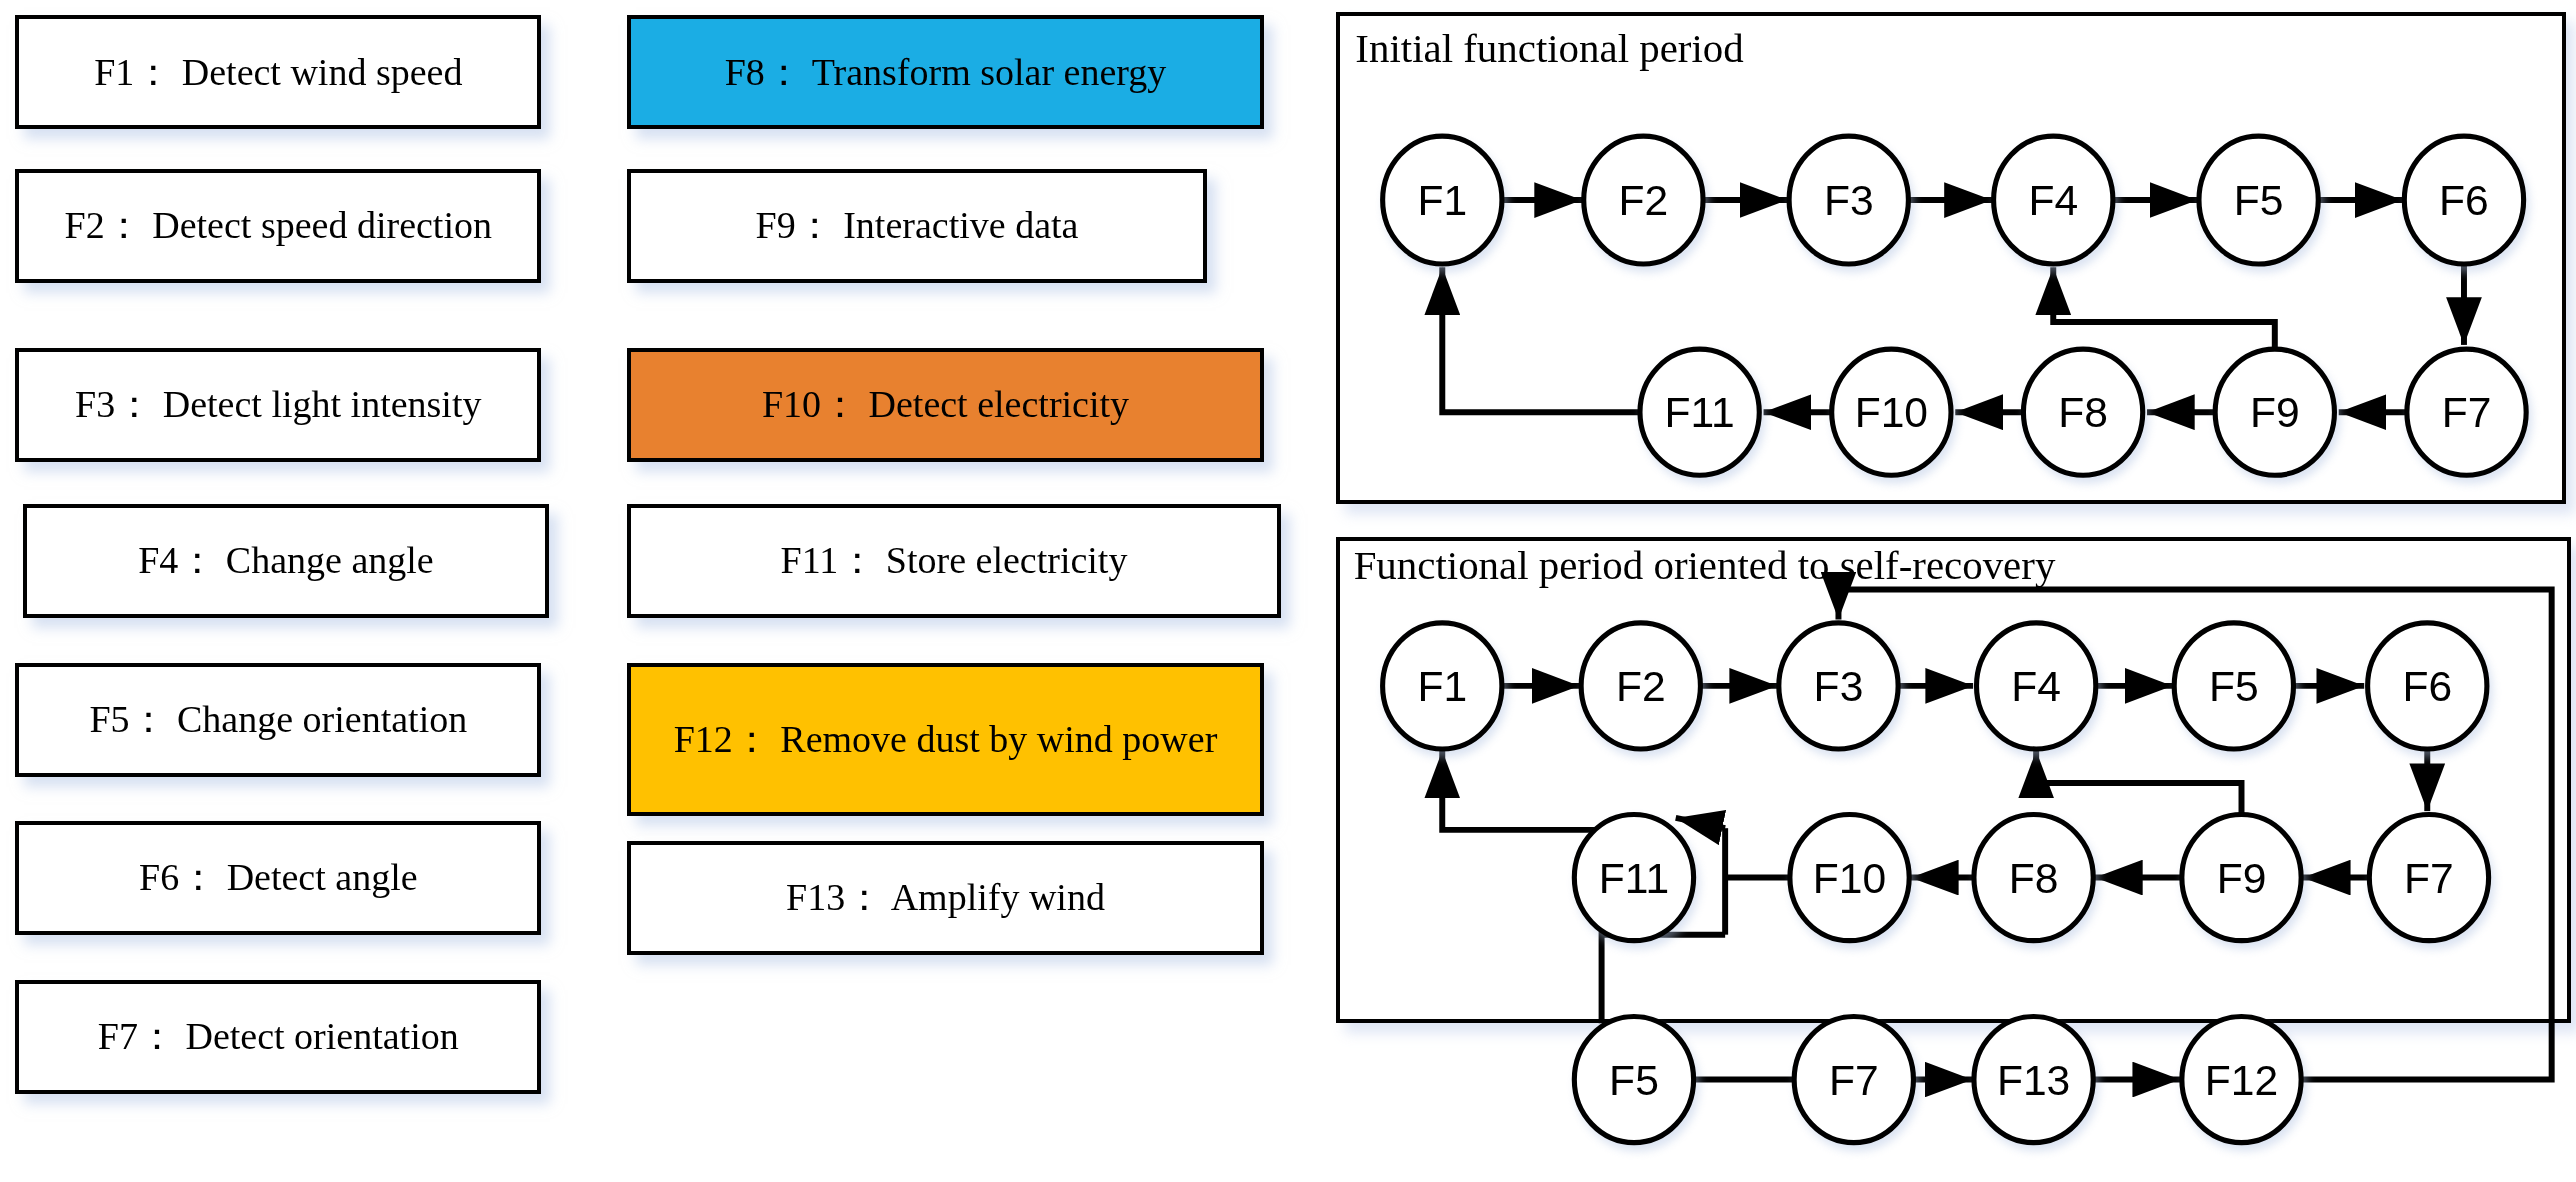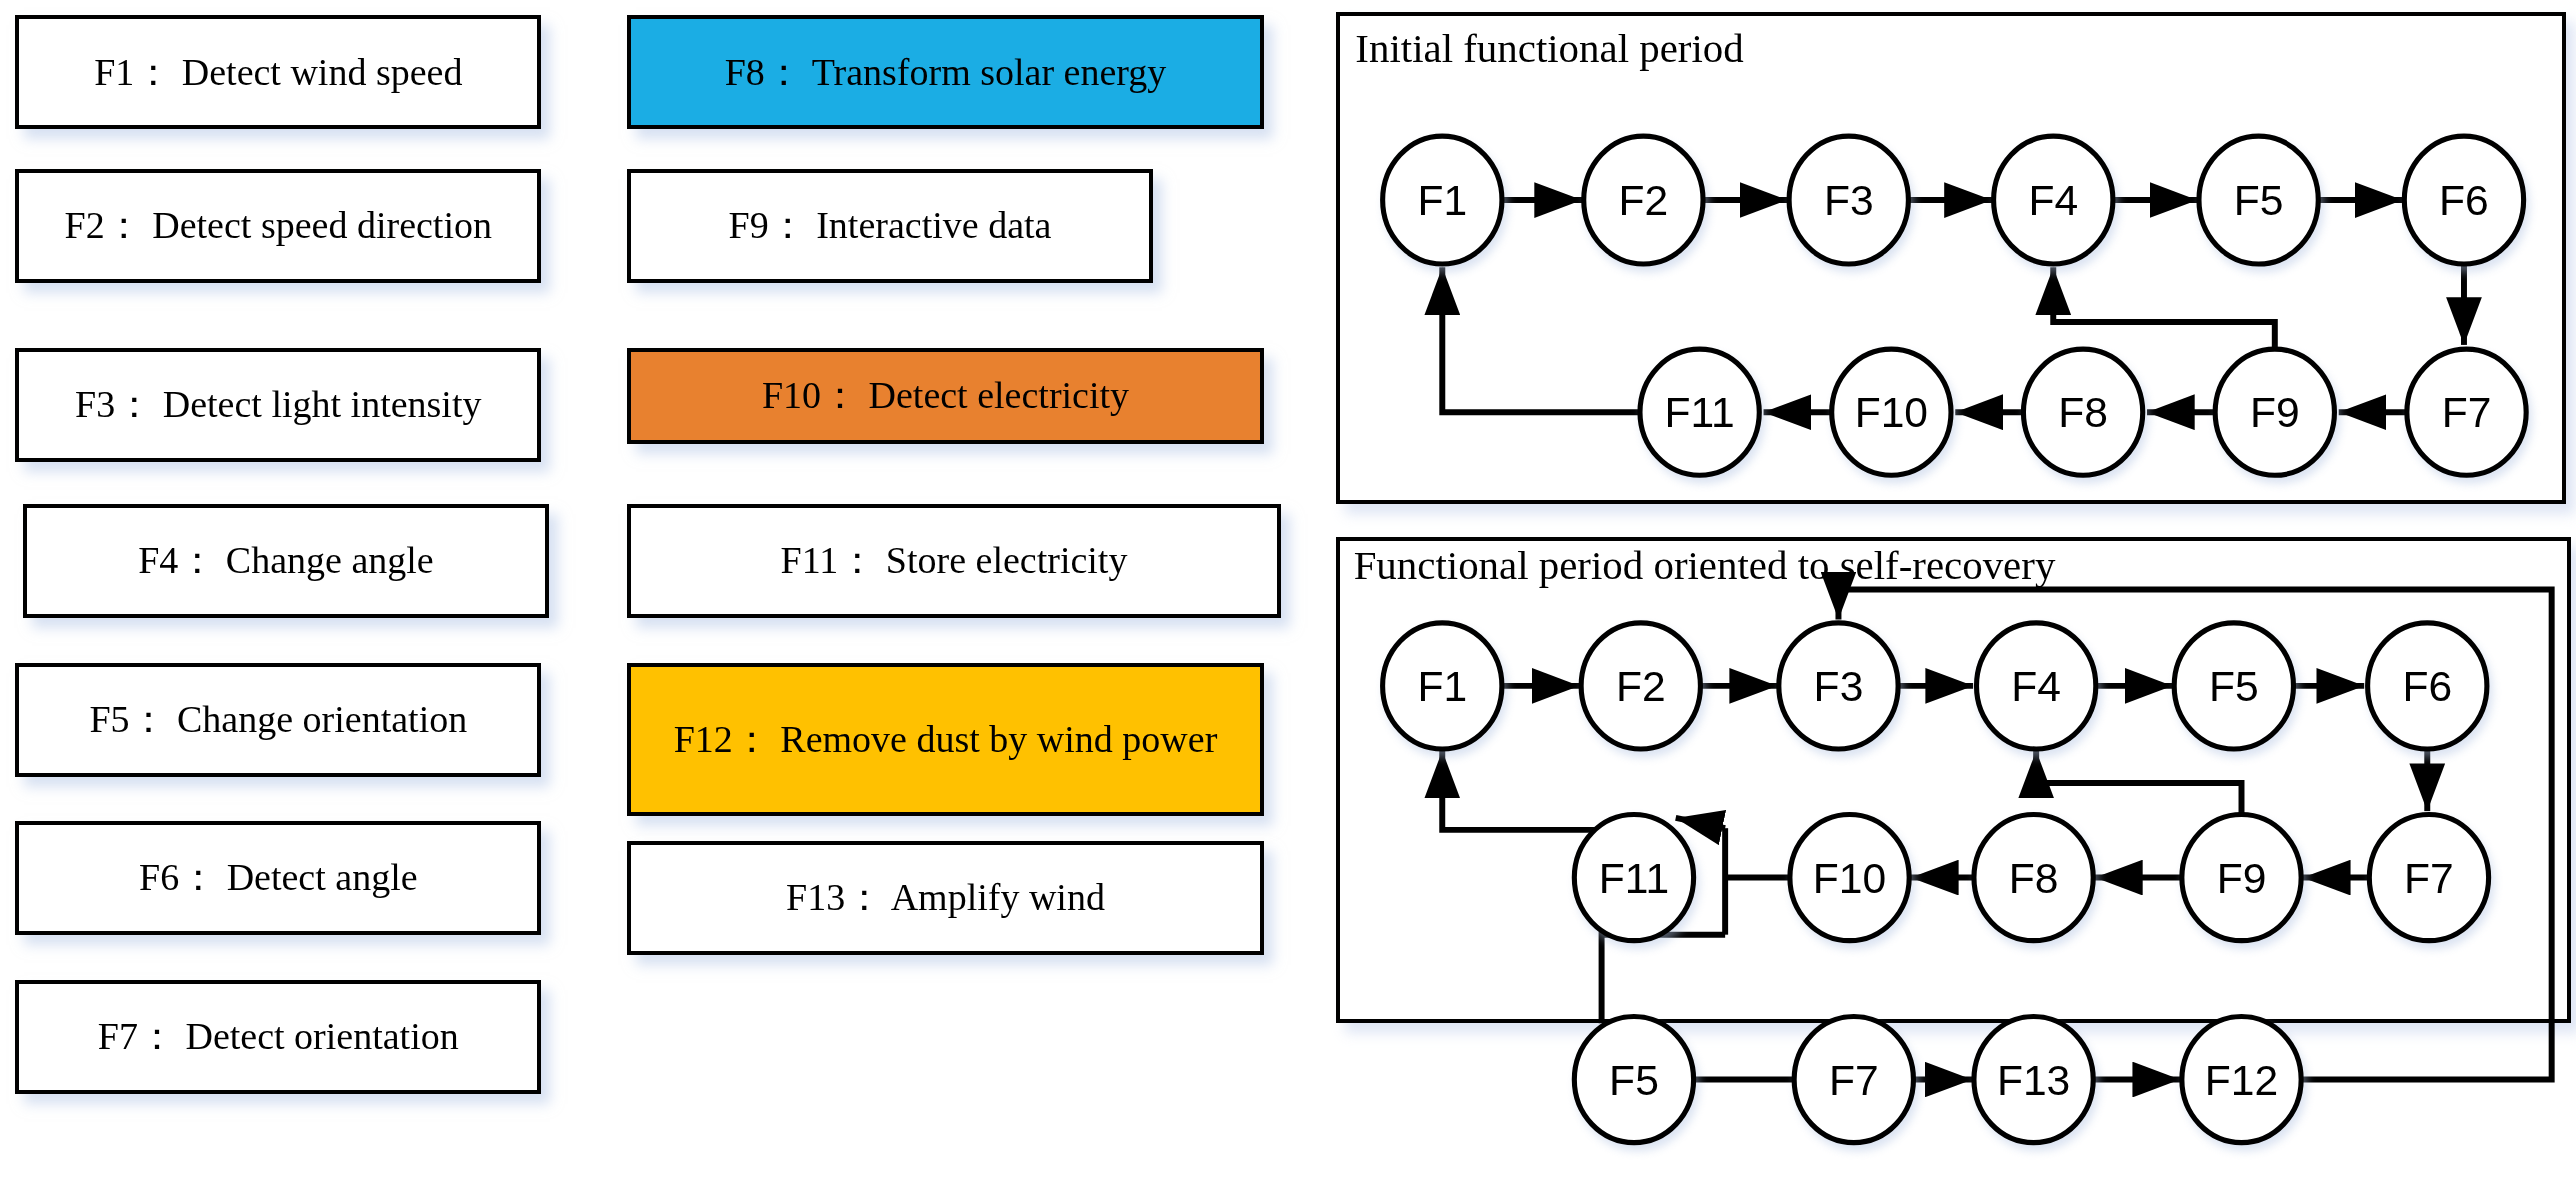"F9： Interactive data" div.fbox { width: 526px -> 580px }
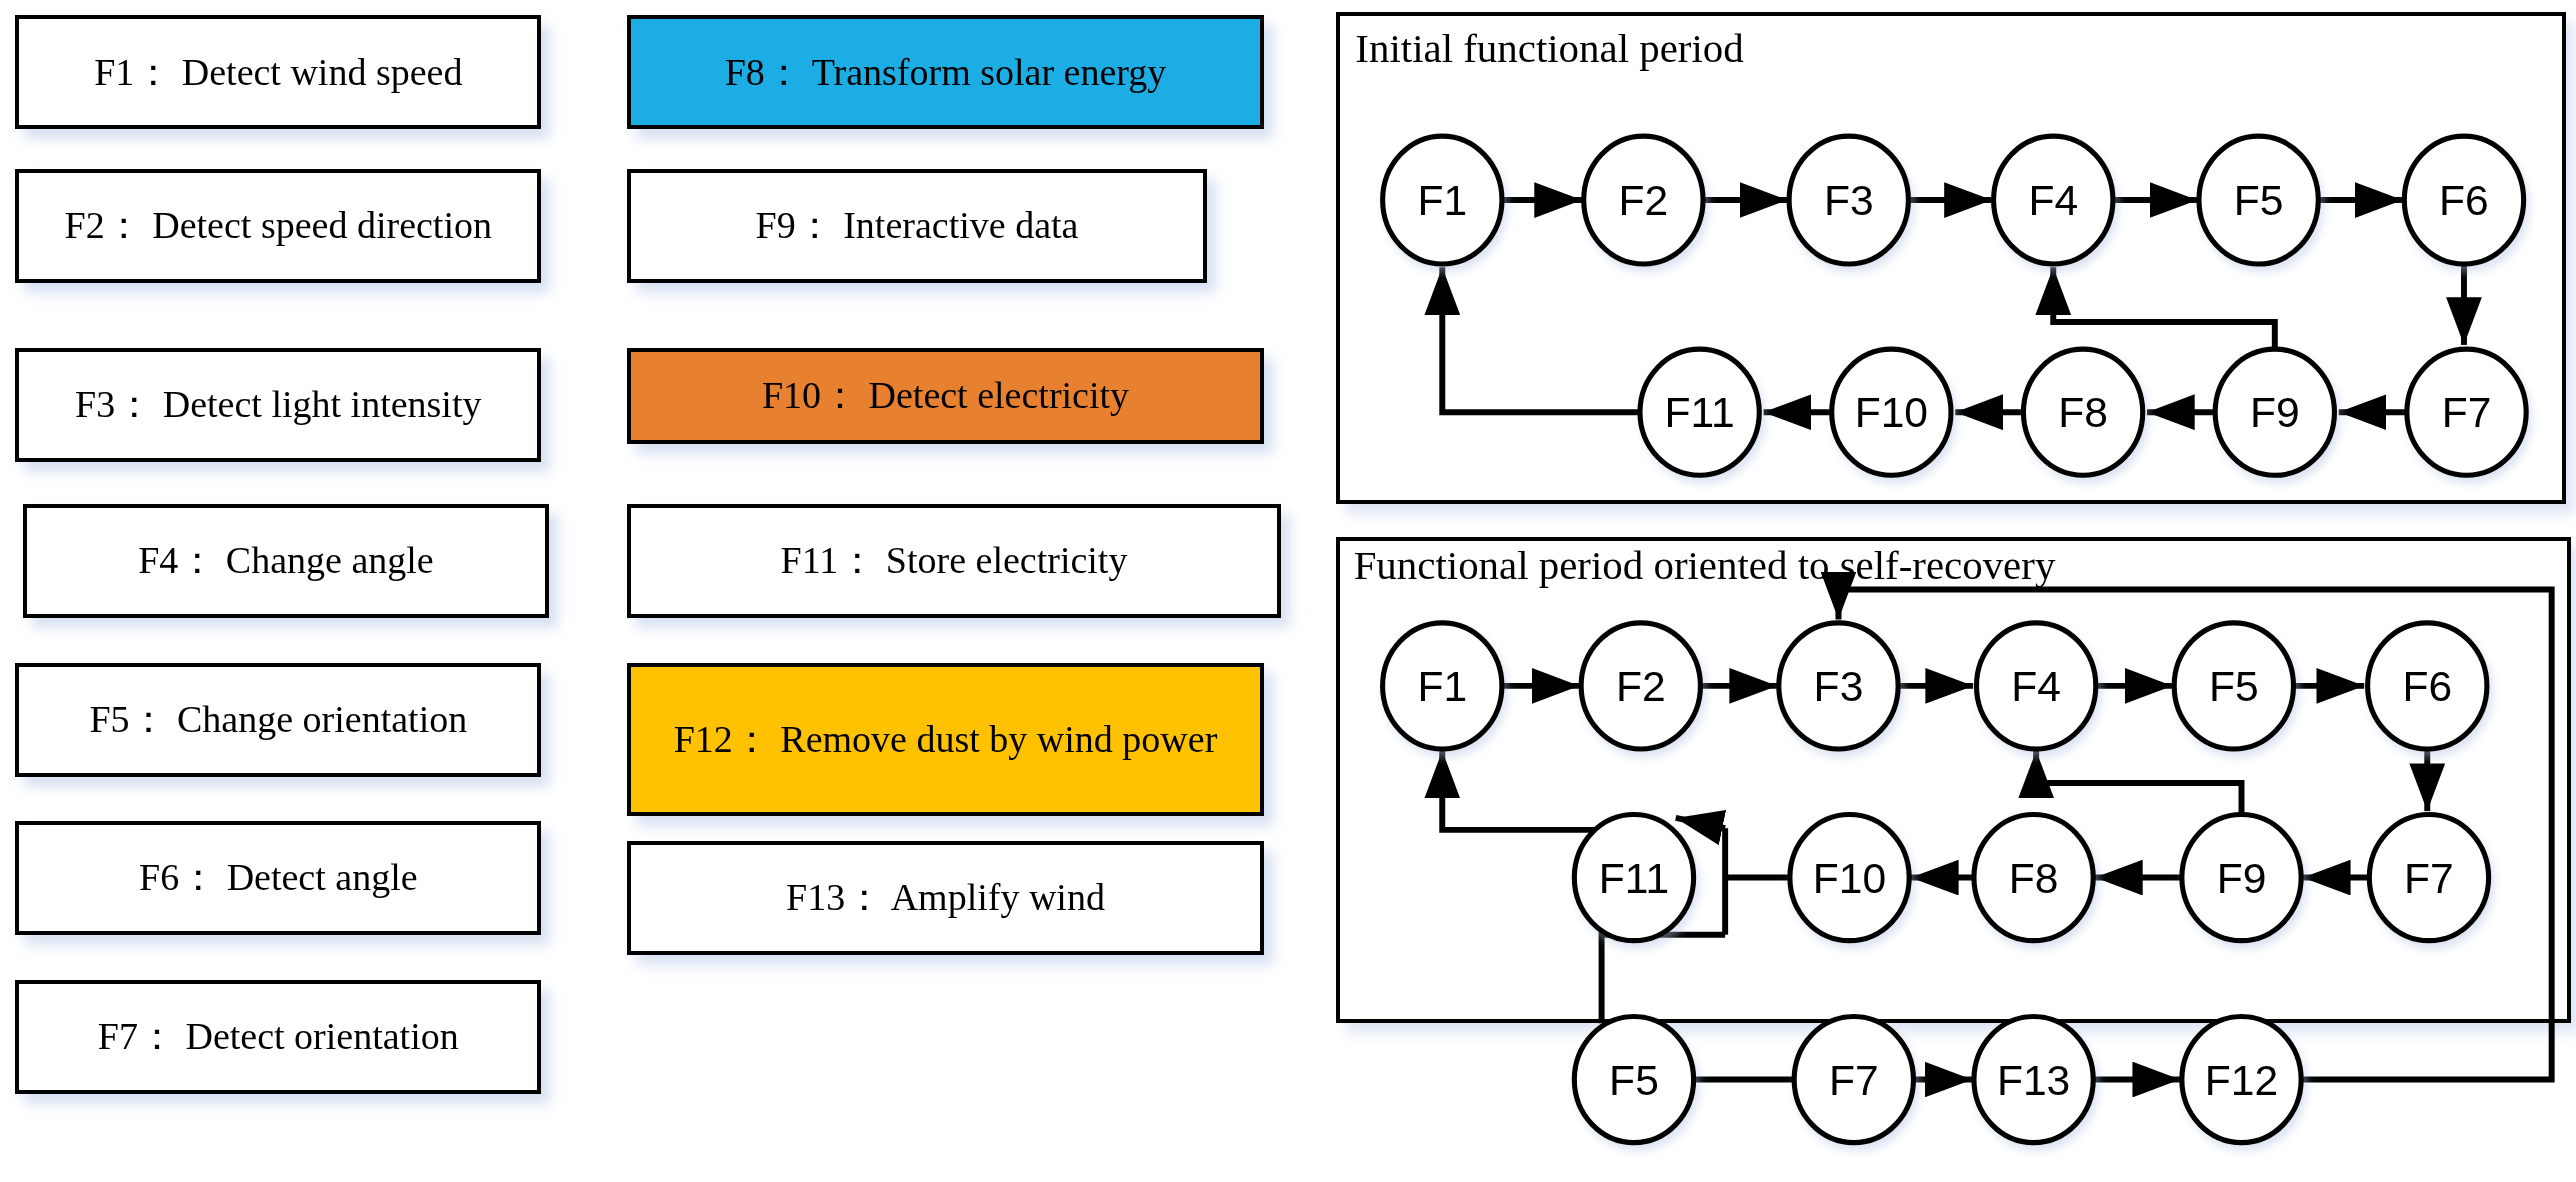"F10： Detect electricity" div.fbox { height: 96px -> 114px }
